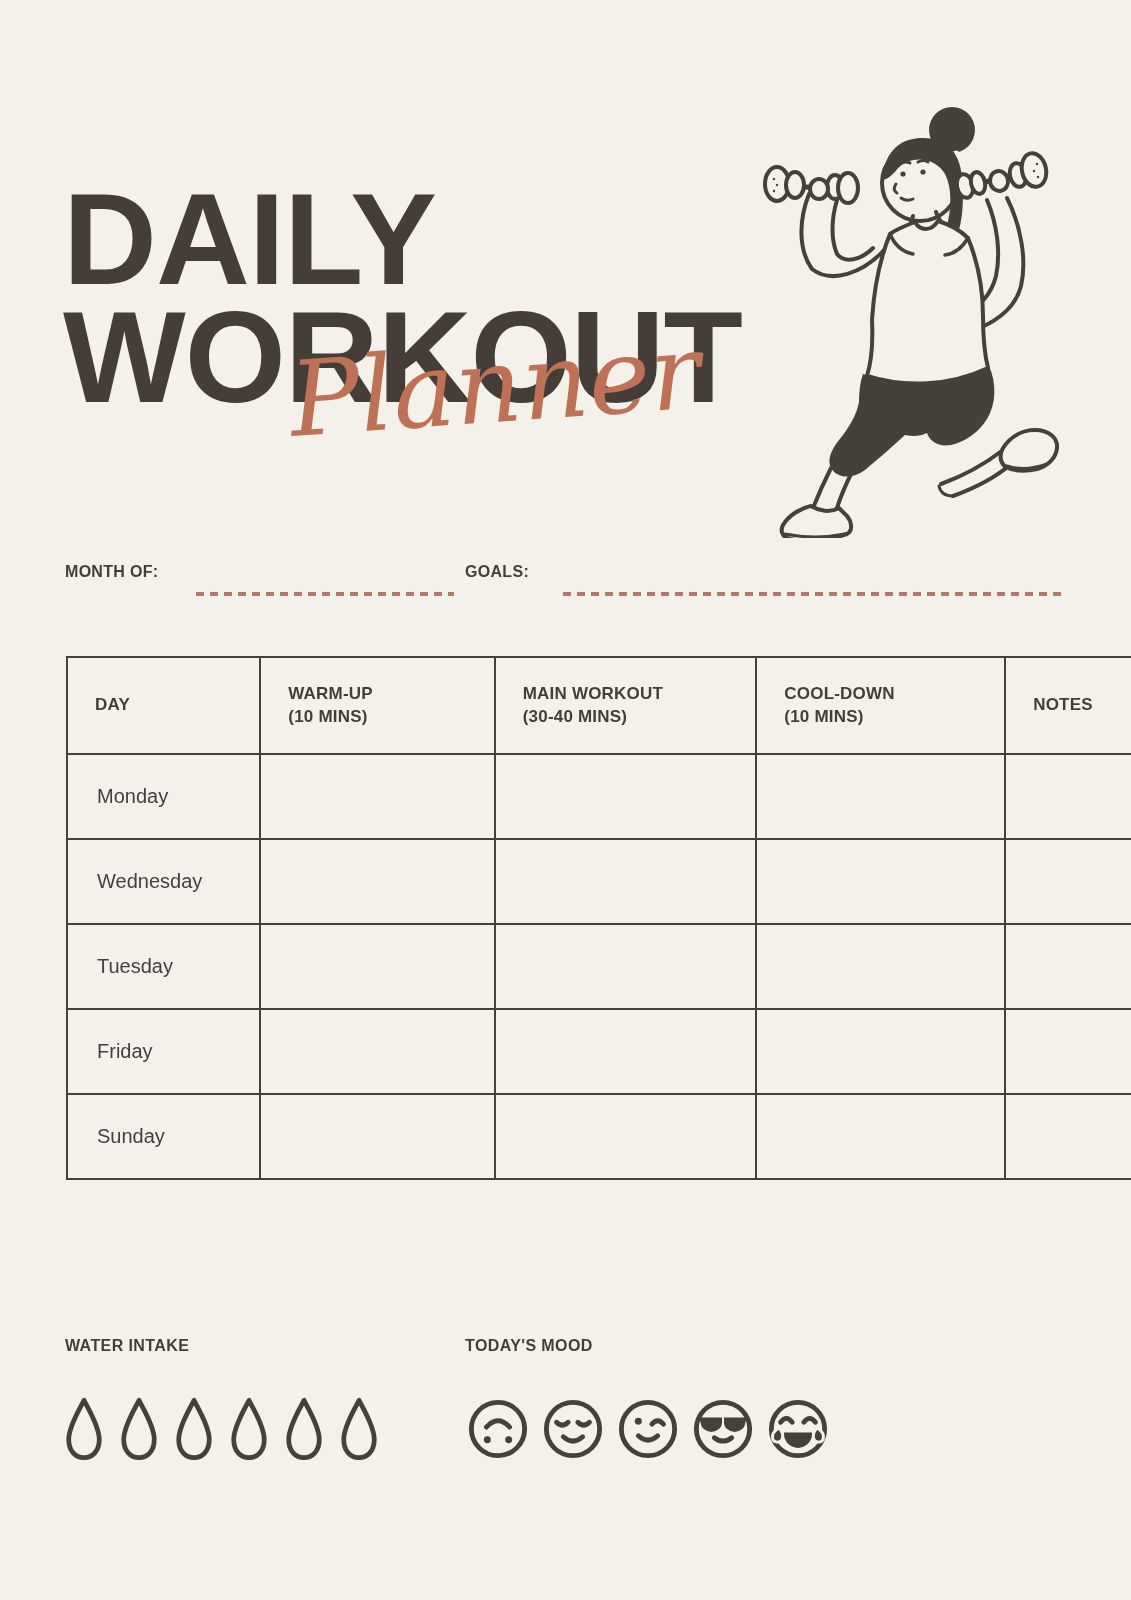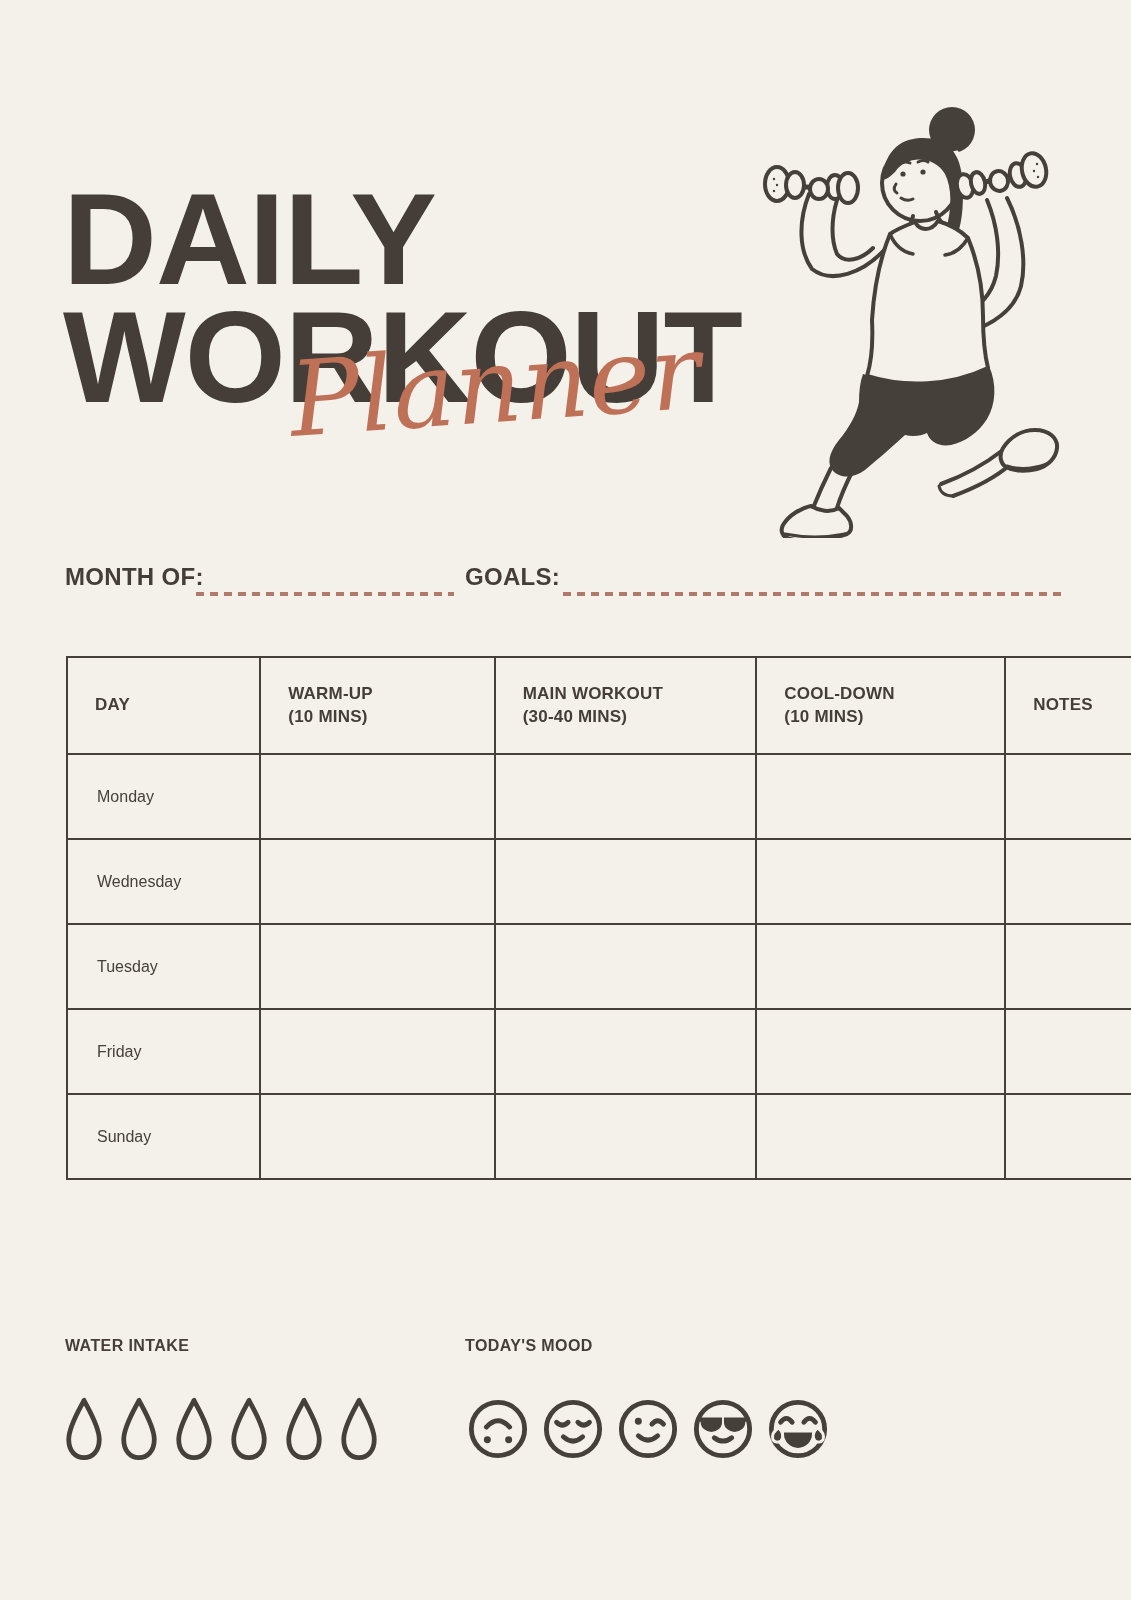"MONTH OF:" .field-label { font-size: 24px -> 16px }
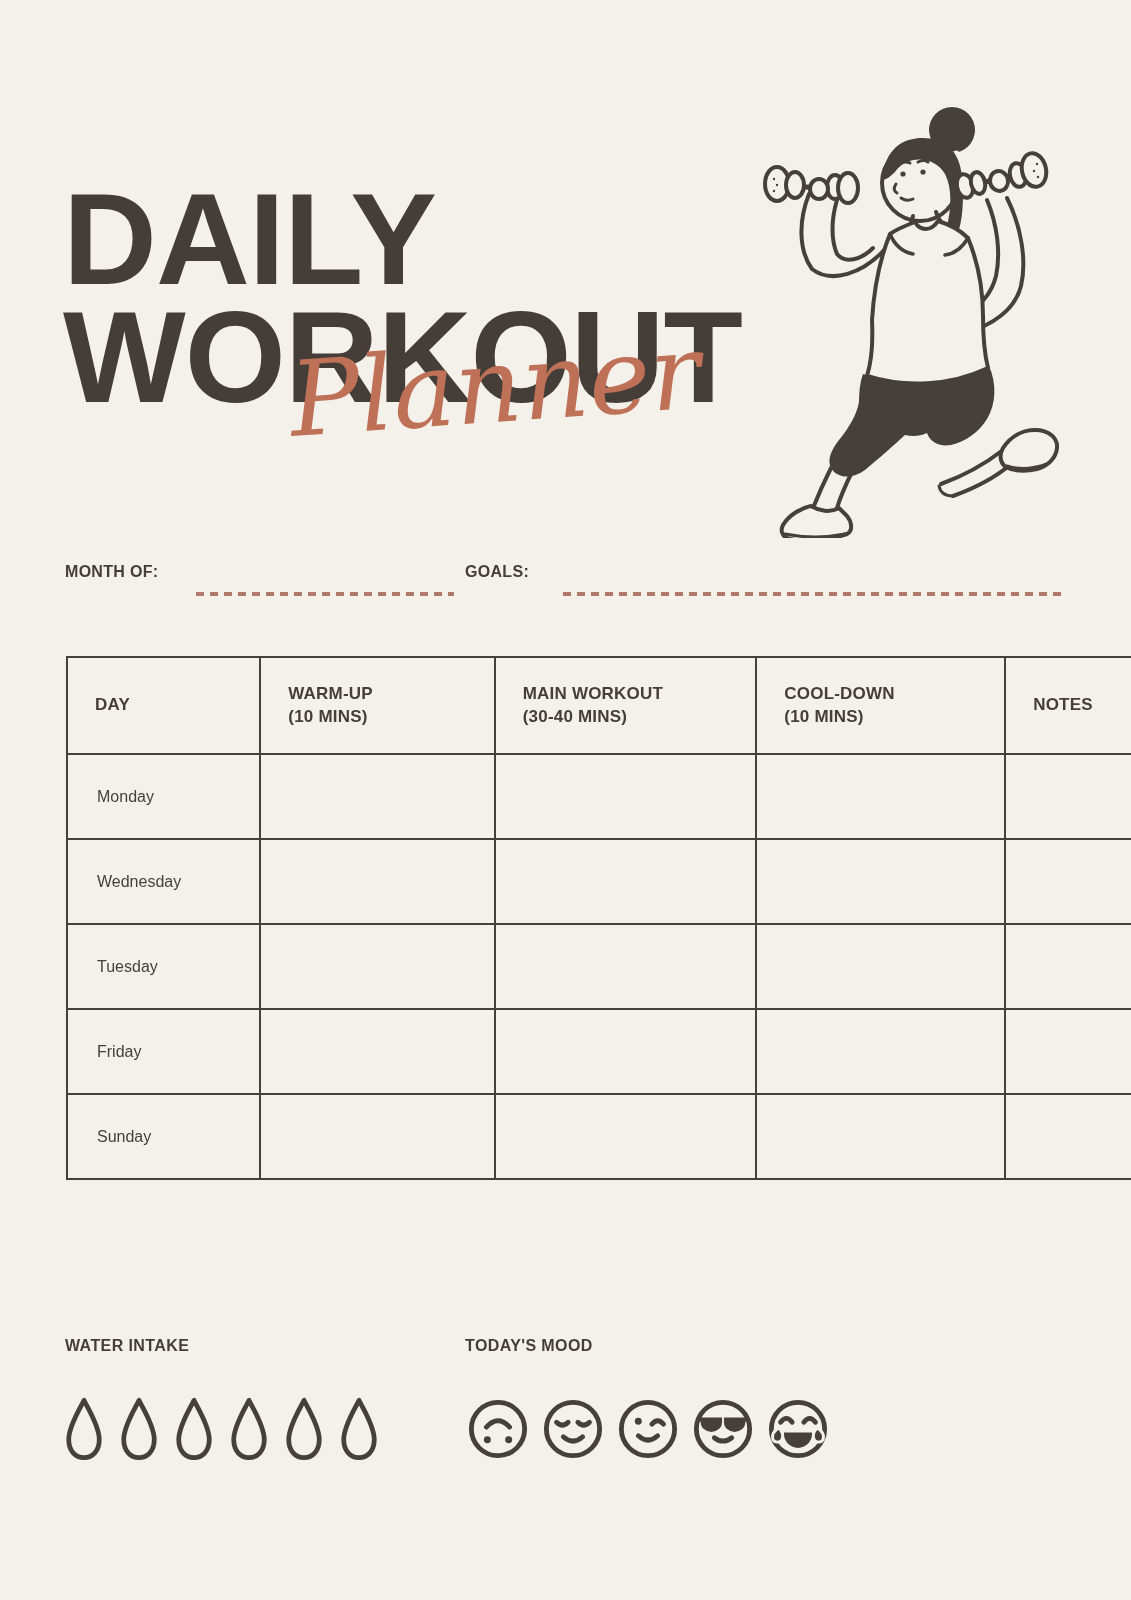"Monday" td.dc span { font-size: 16px -> 20px }
